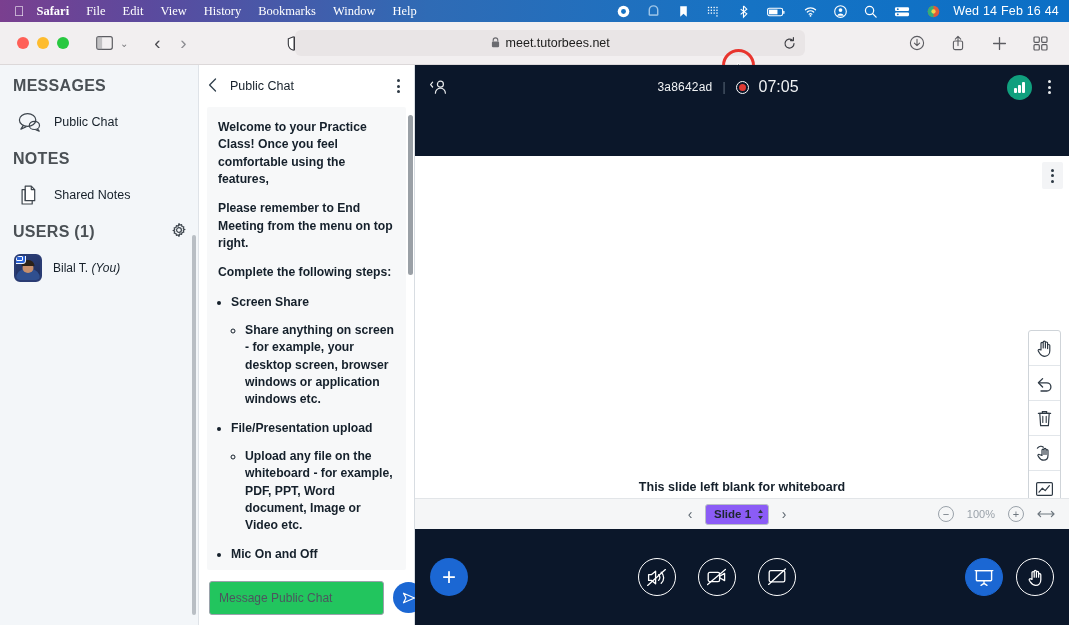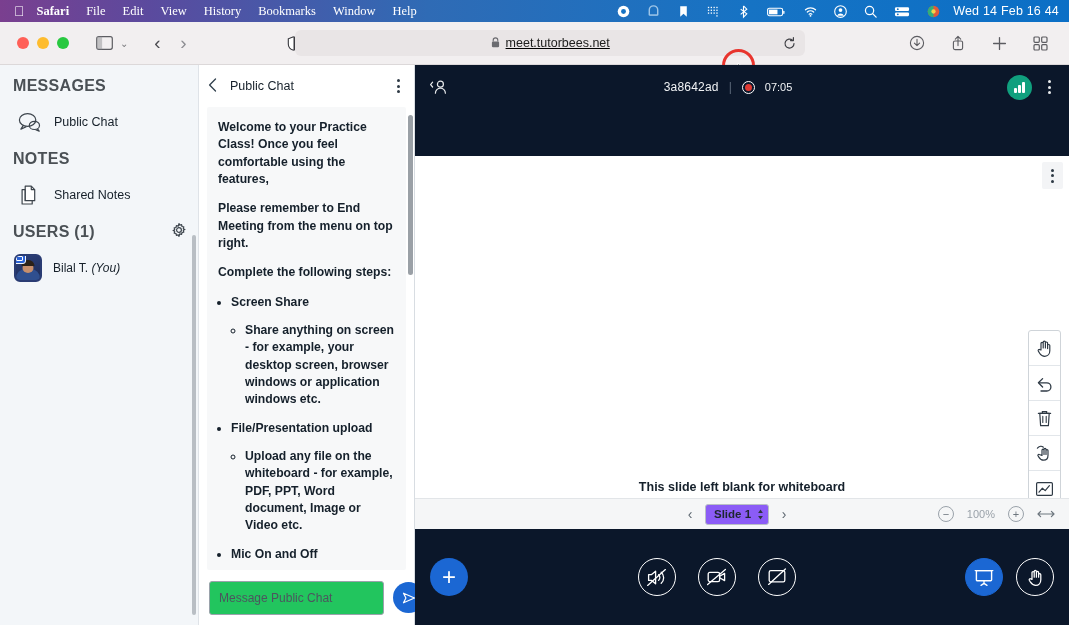"meet.tutorbees.net" .urlwrap { text-decoration: underline -> none }
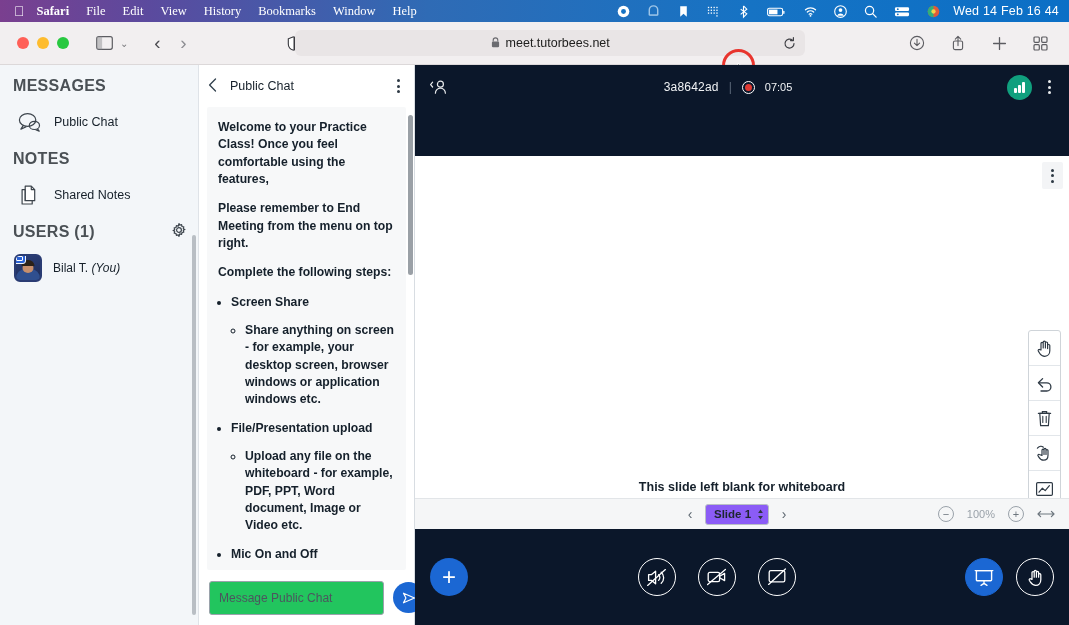"07:05" .rec-time { font-size: 11px -> 16px }
